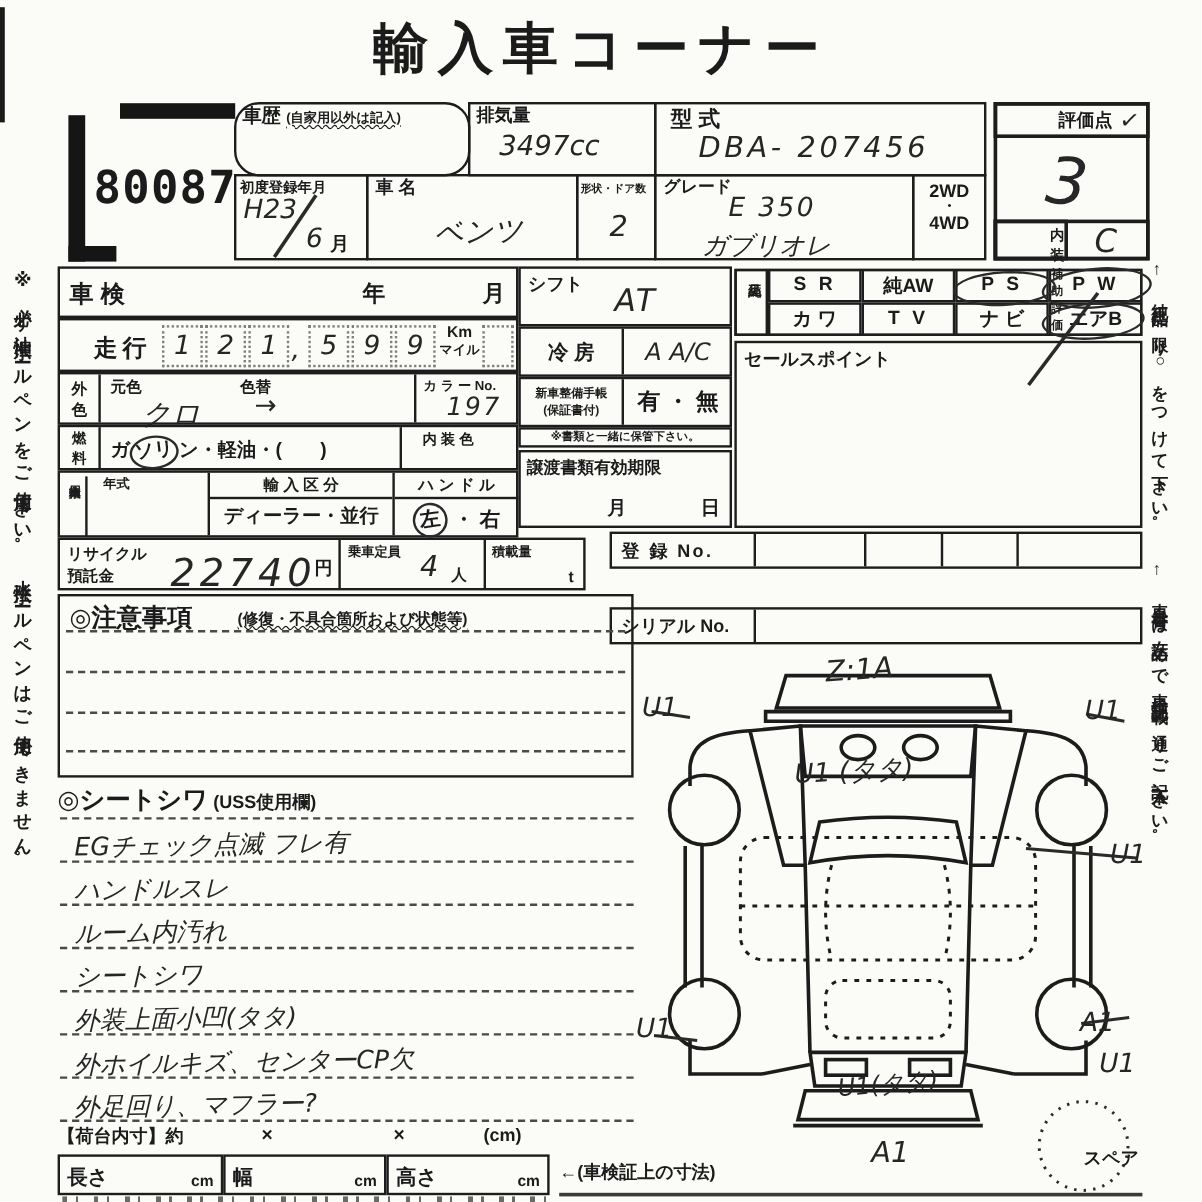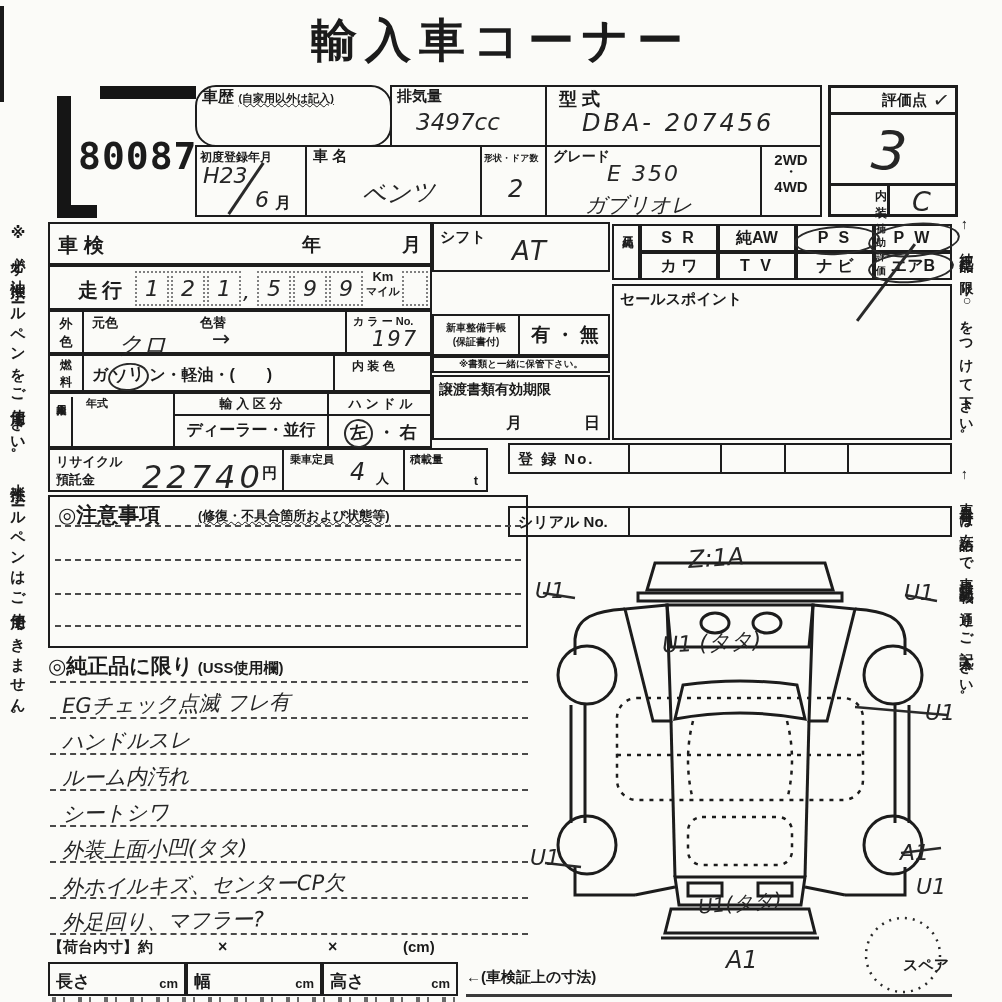"冷 房" div.cell { html: none -> <div> <div> <span>冷 房</span> </div> <div>A A/C</div> </div> }
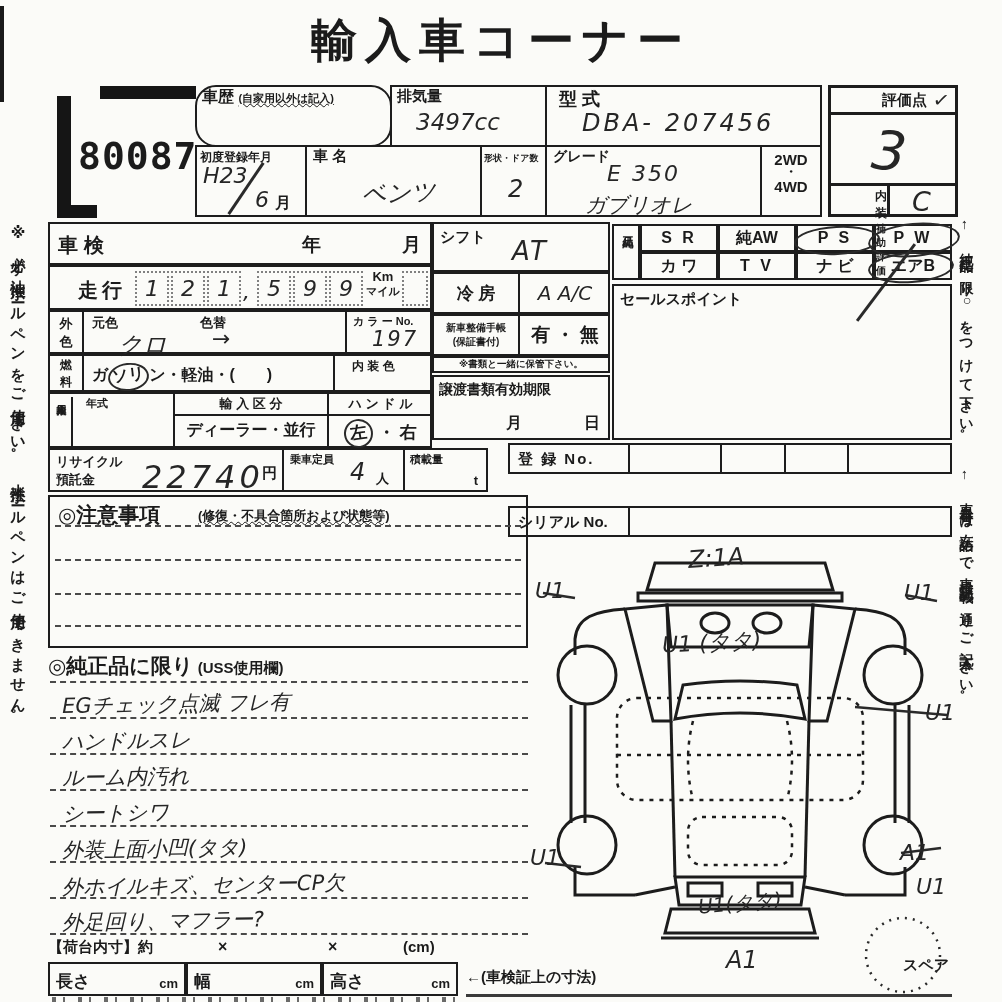"◎純正品に限り" span.lbl { text: 純正品に限り -> シートシワ }
